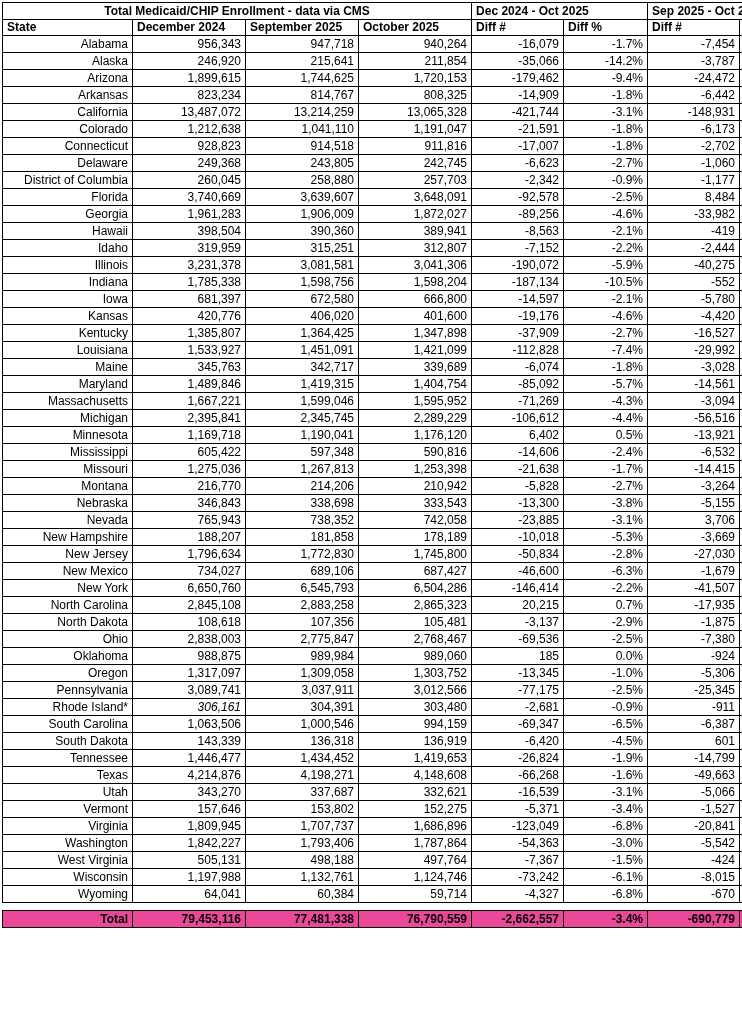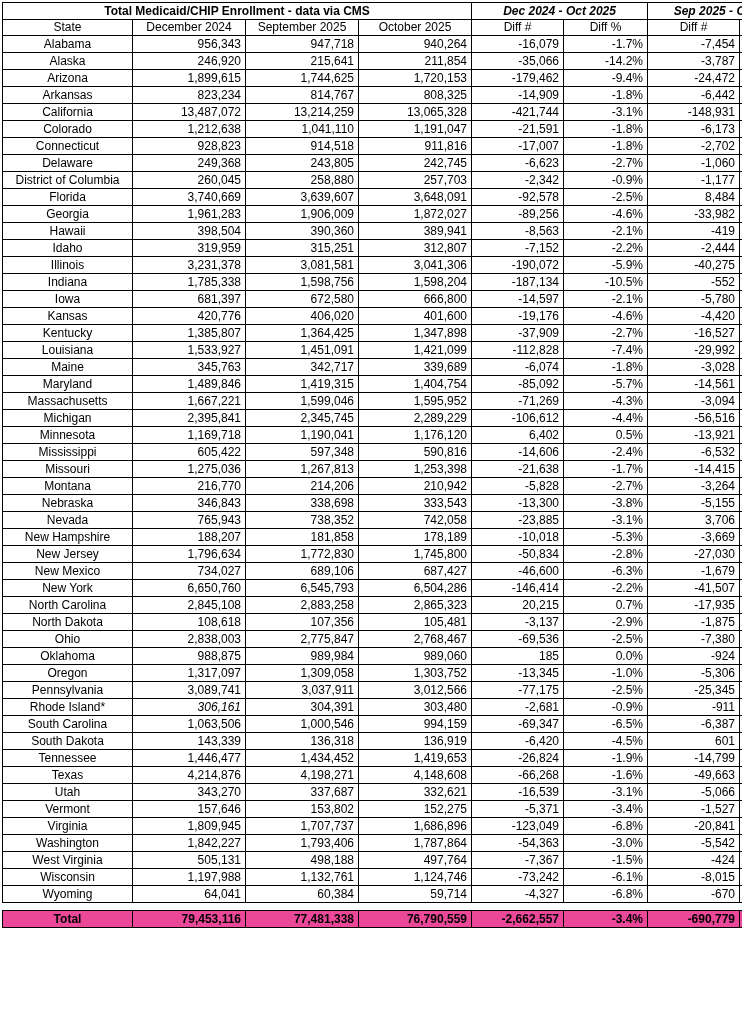"Dec 2024 - Oct 2025" .grp-head { font-style: italic -> none; text-align: center -> left }
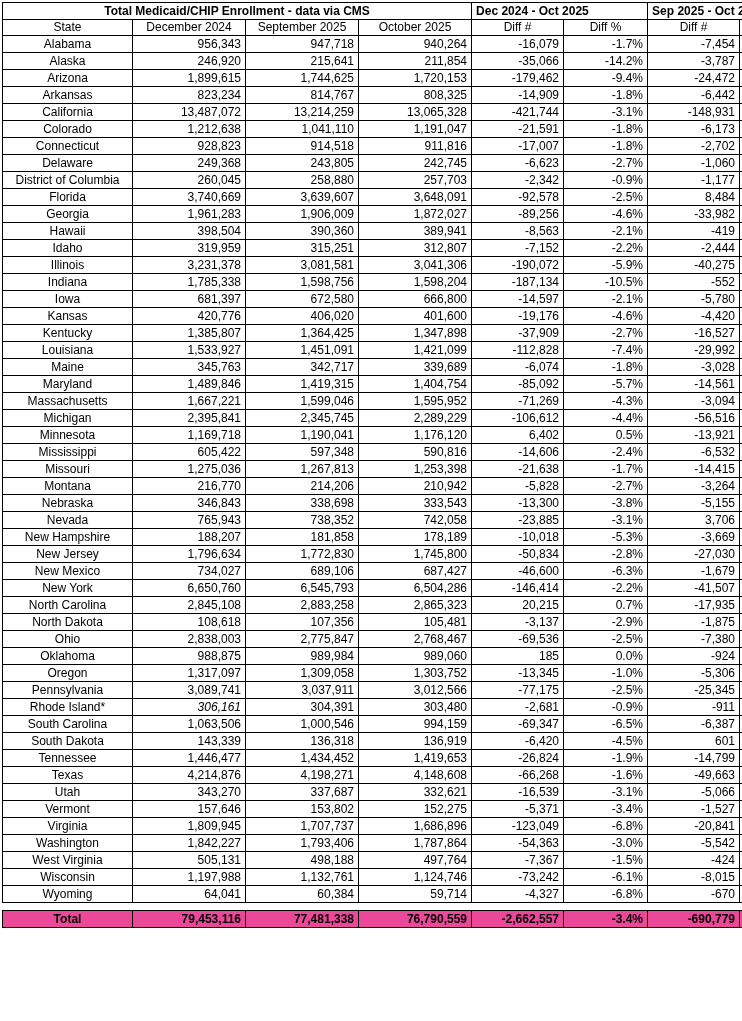"State" .col-head { font-weight: normal -> bold; text-align: center -> none }
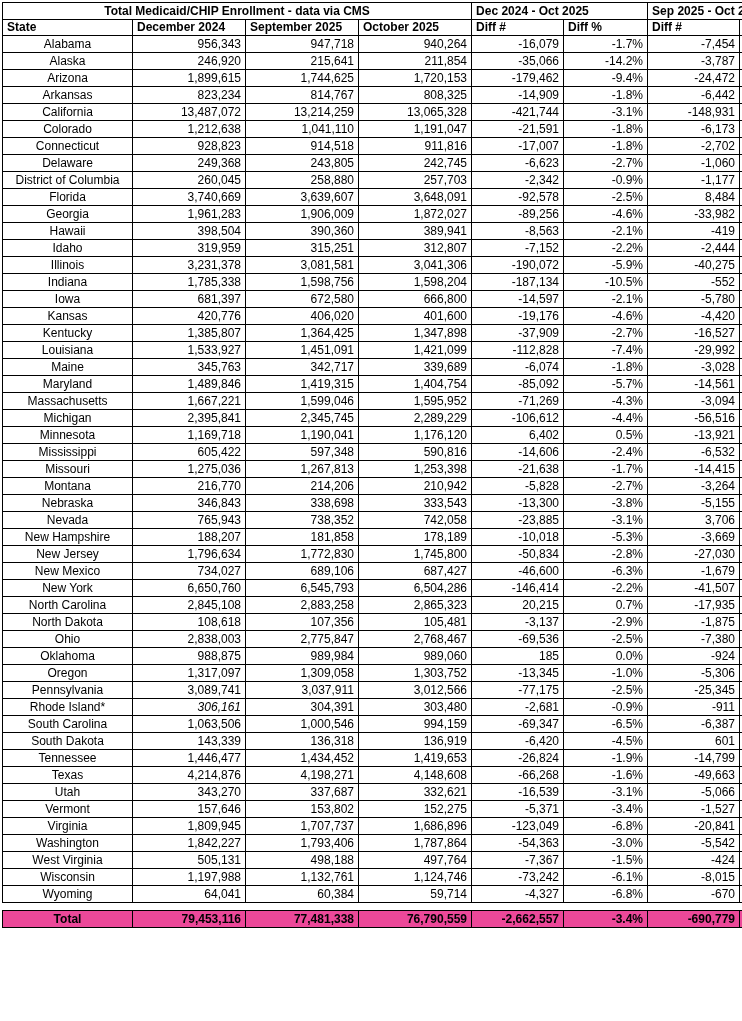"Alabama" .state { text-align: center -> right }
